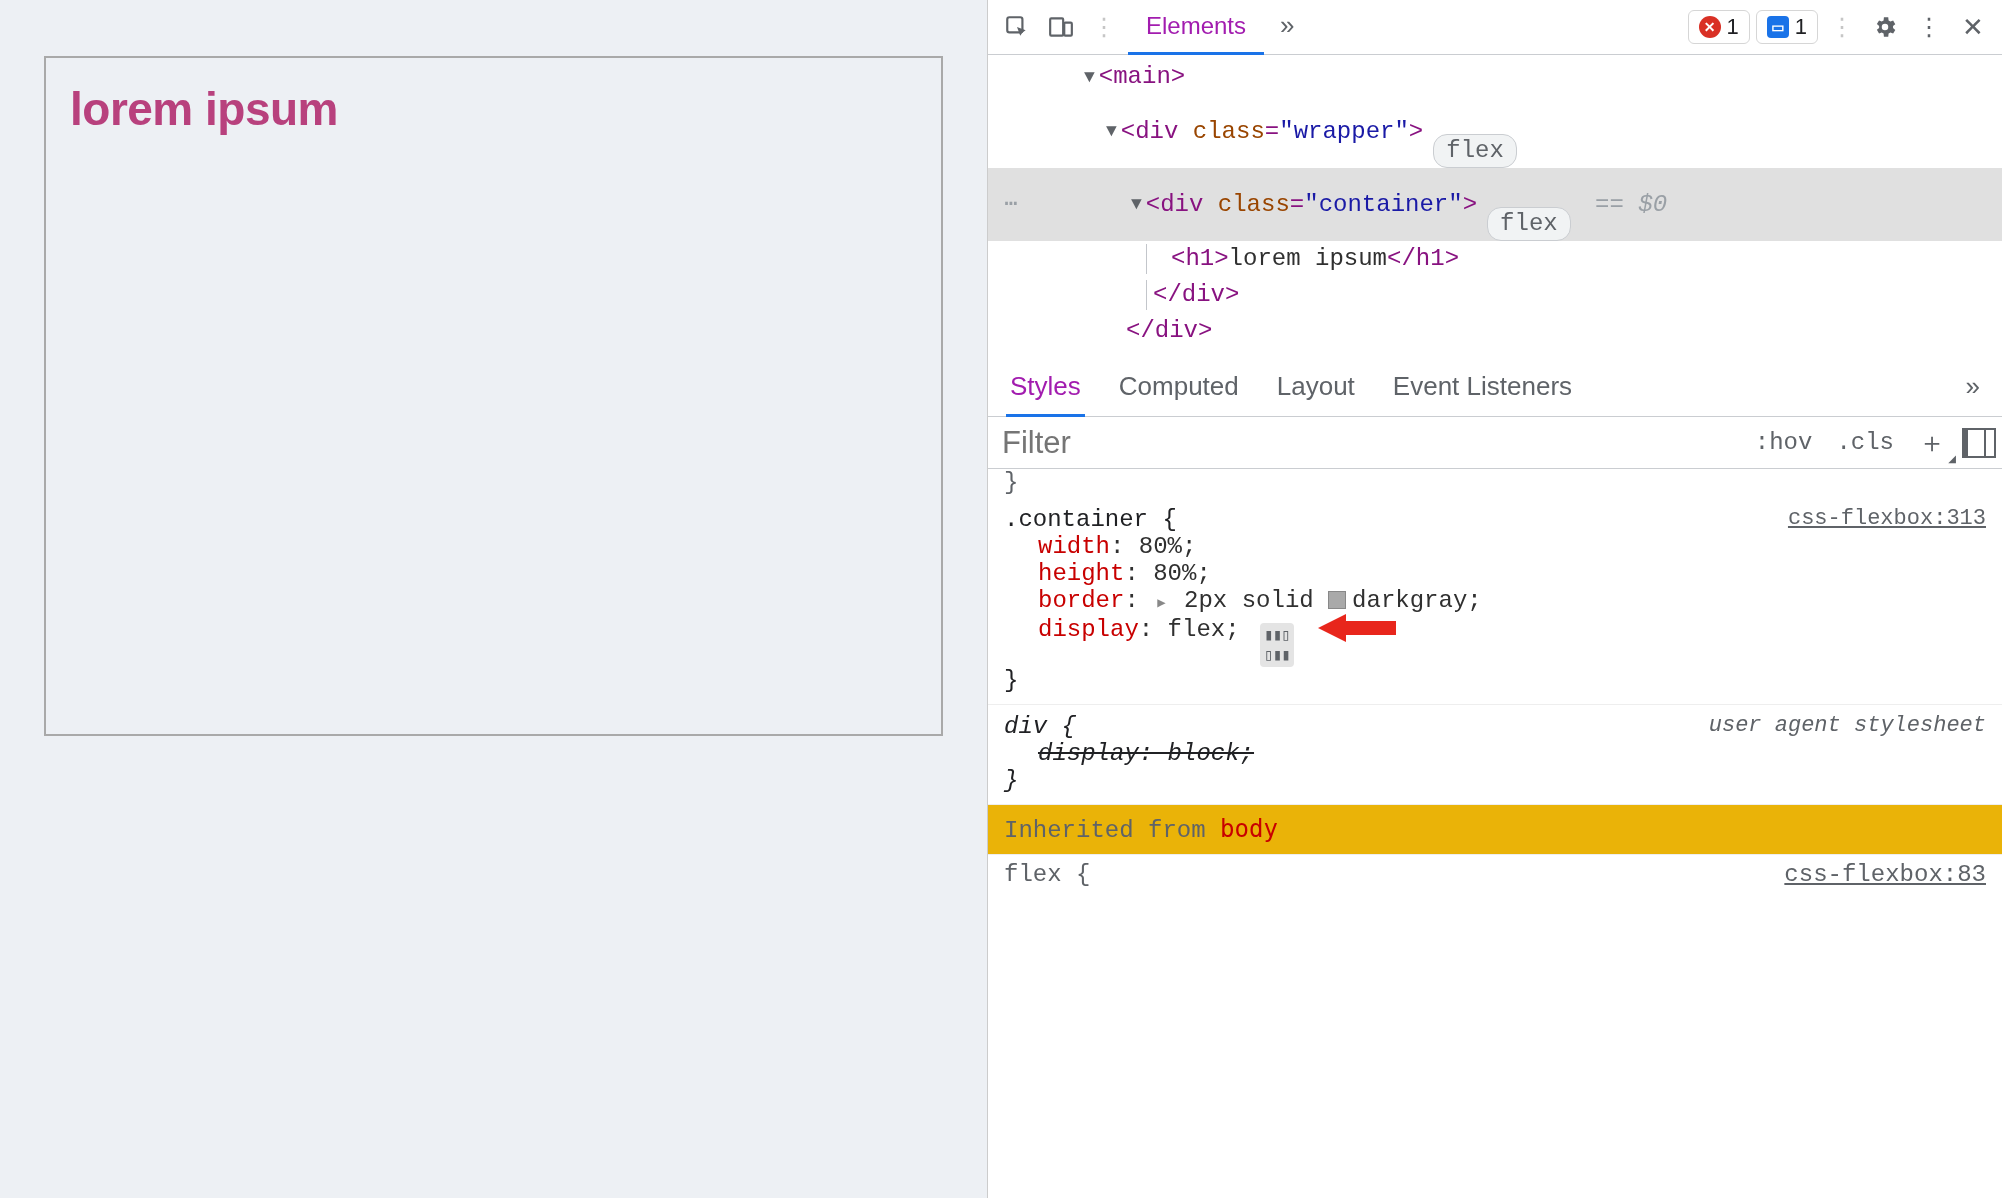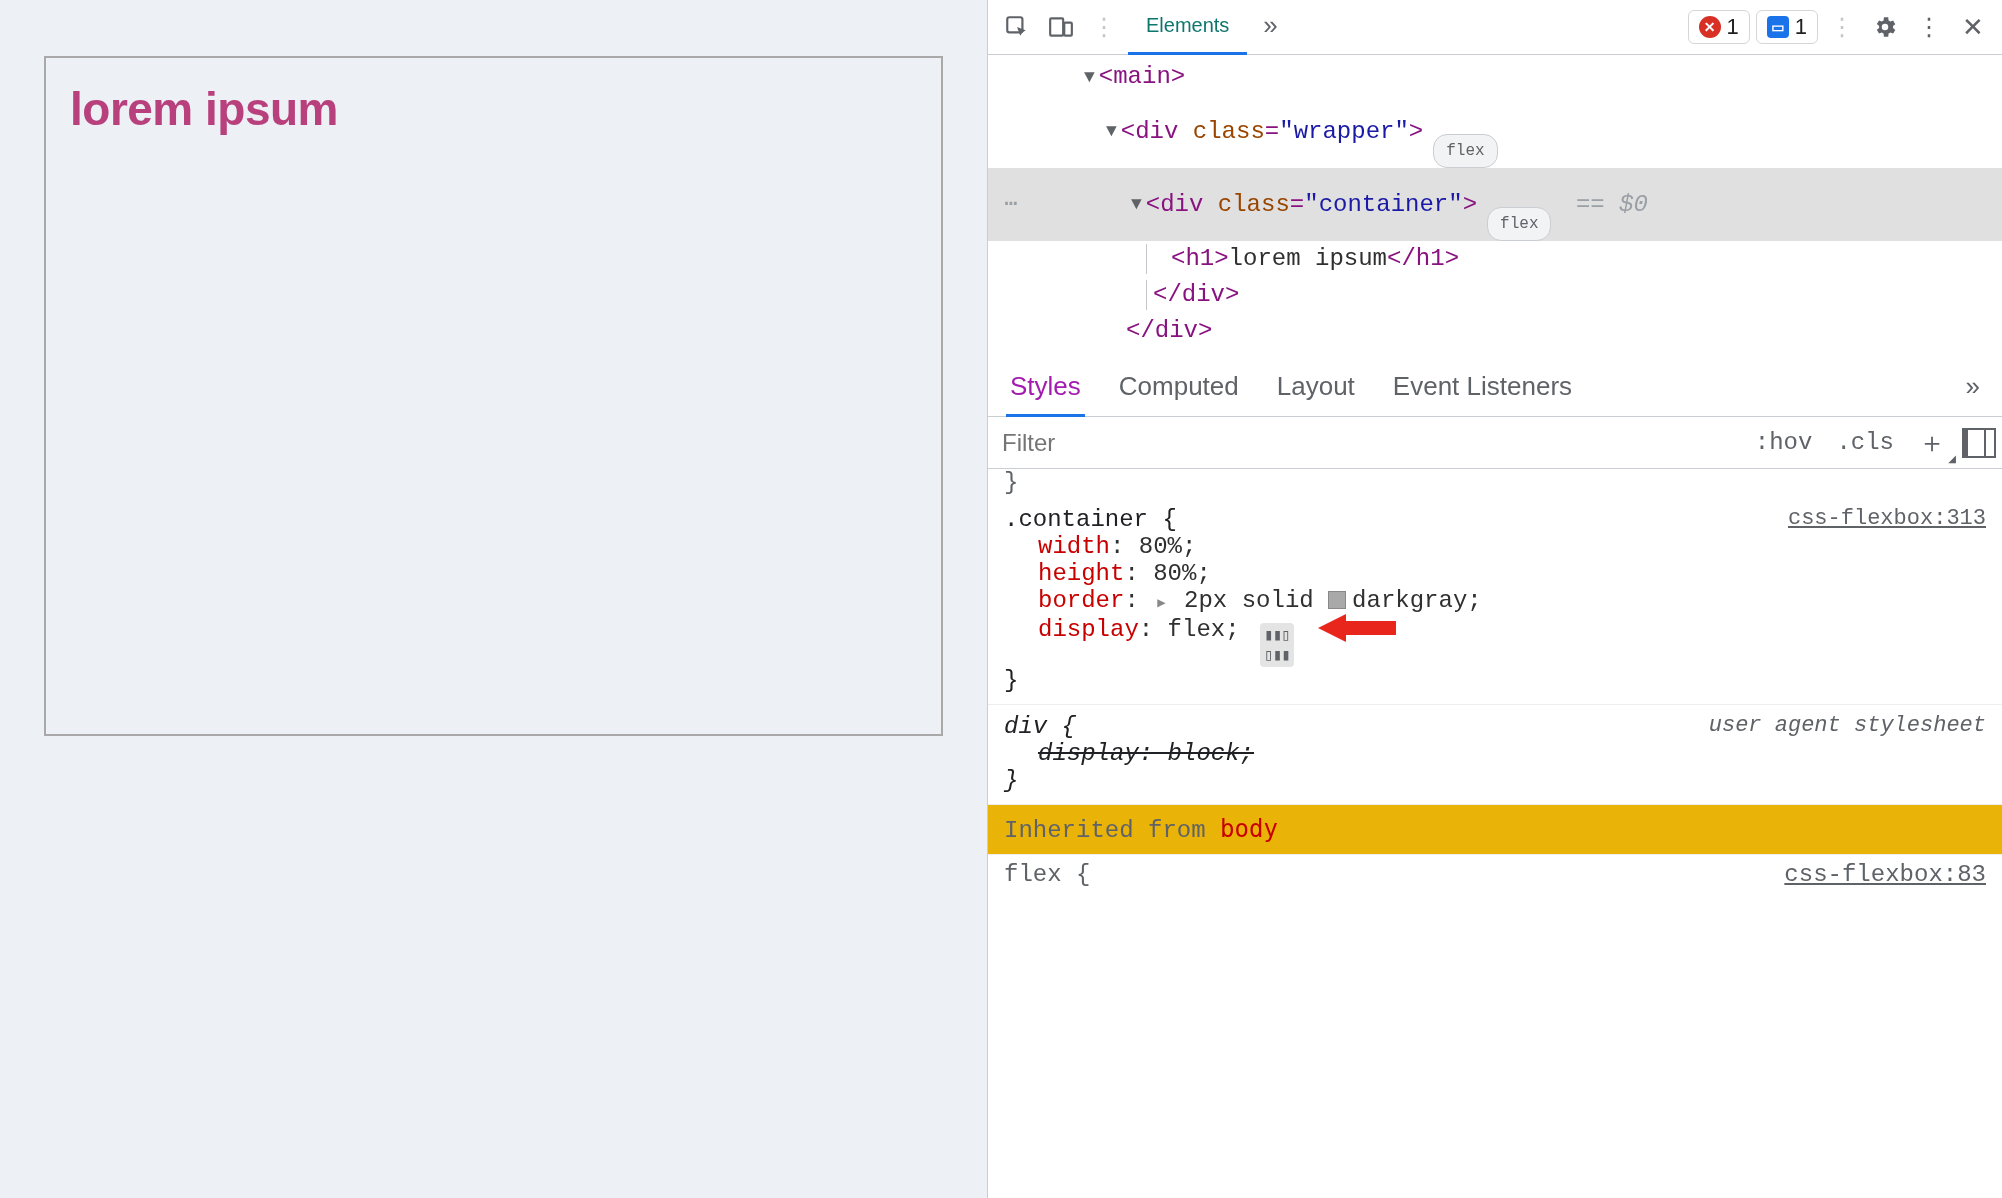"Elements" .tb-tab { color: #0f766e -> #a21caf; font-size: 20px -> 24px }
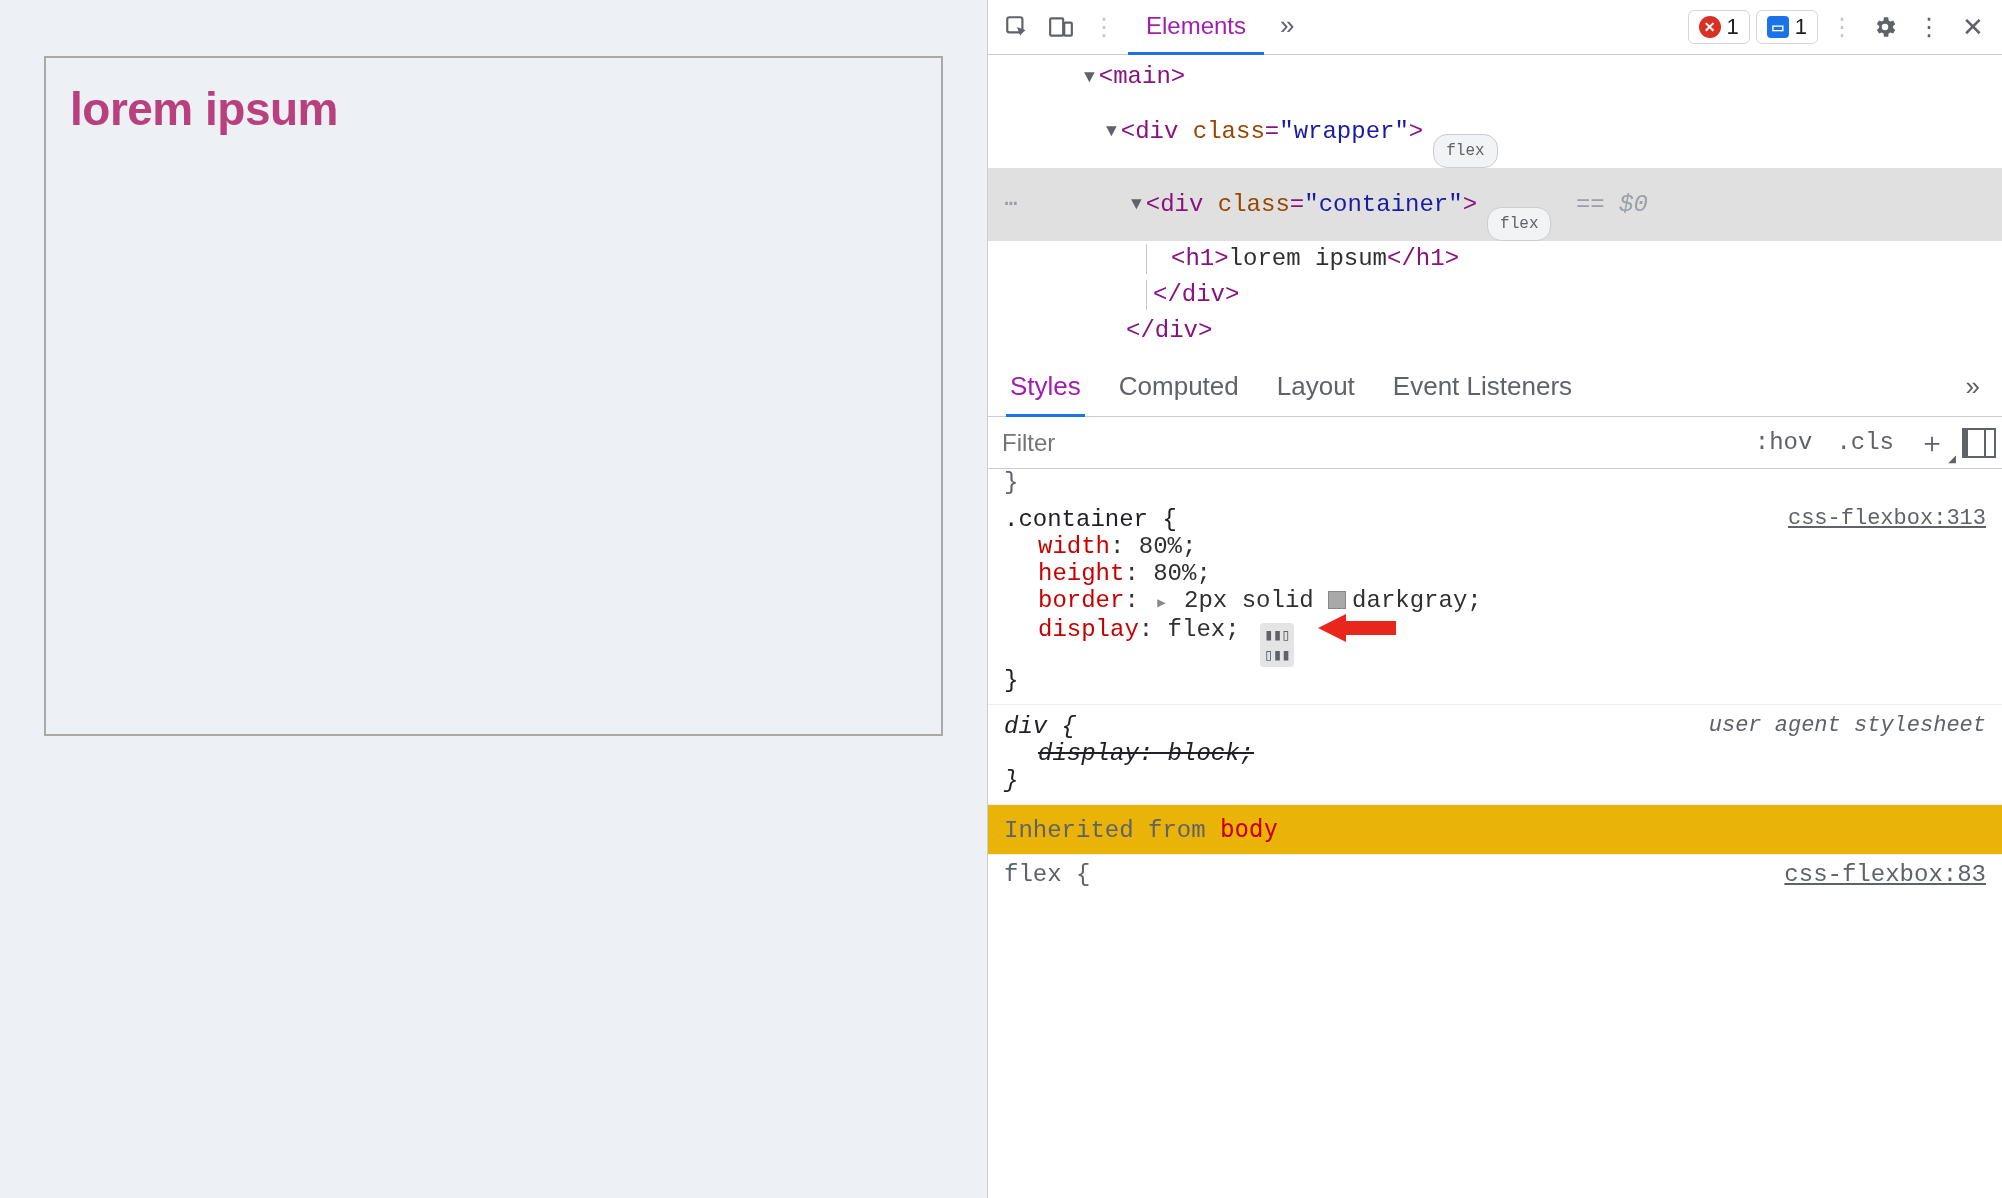"flex" .flex-pill { font-size: 16px -> 24px }
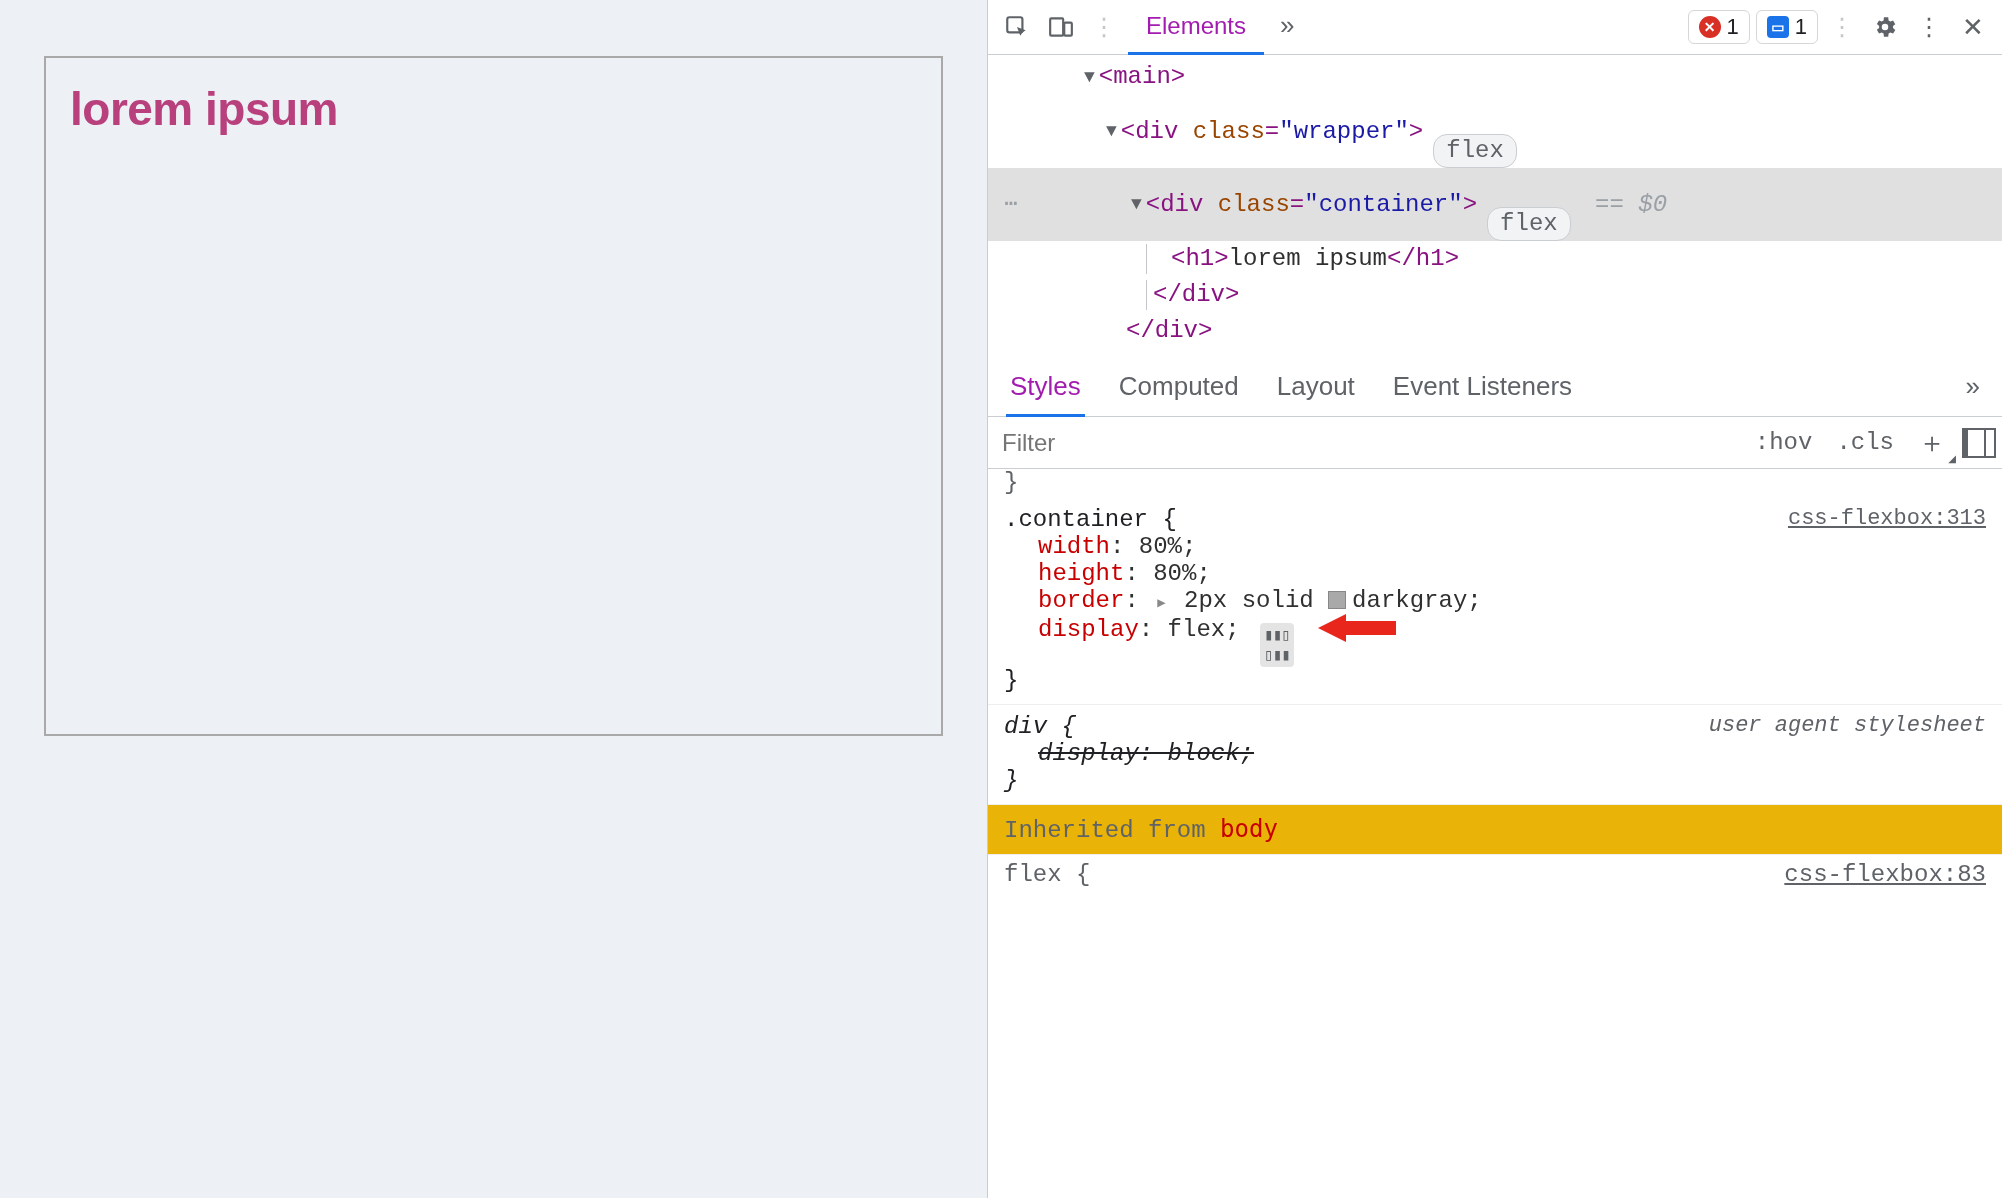"Filter" .filterbar input { font-size: 24px -> 31px }
